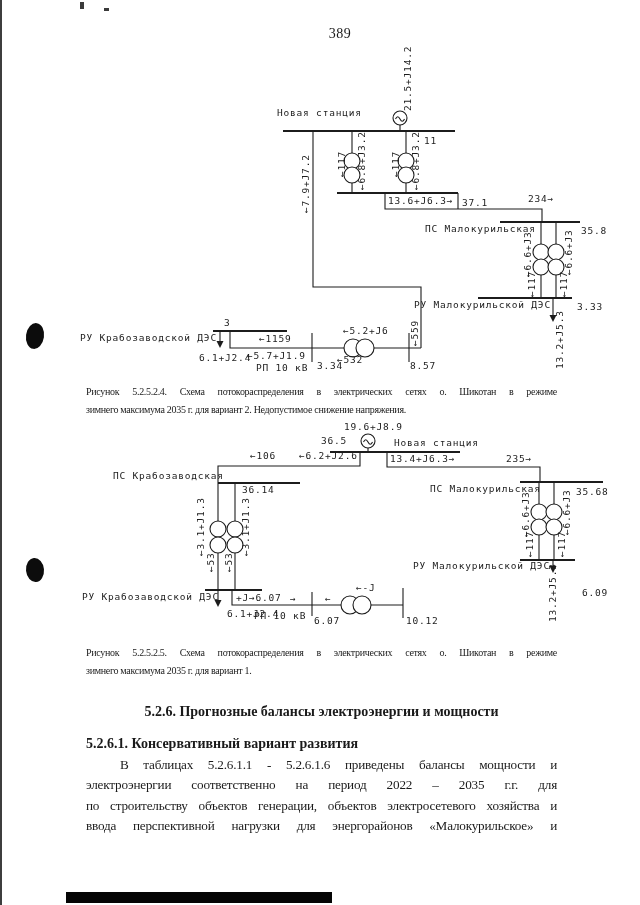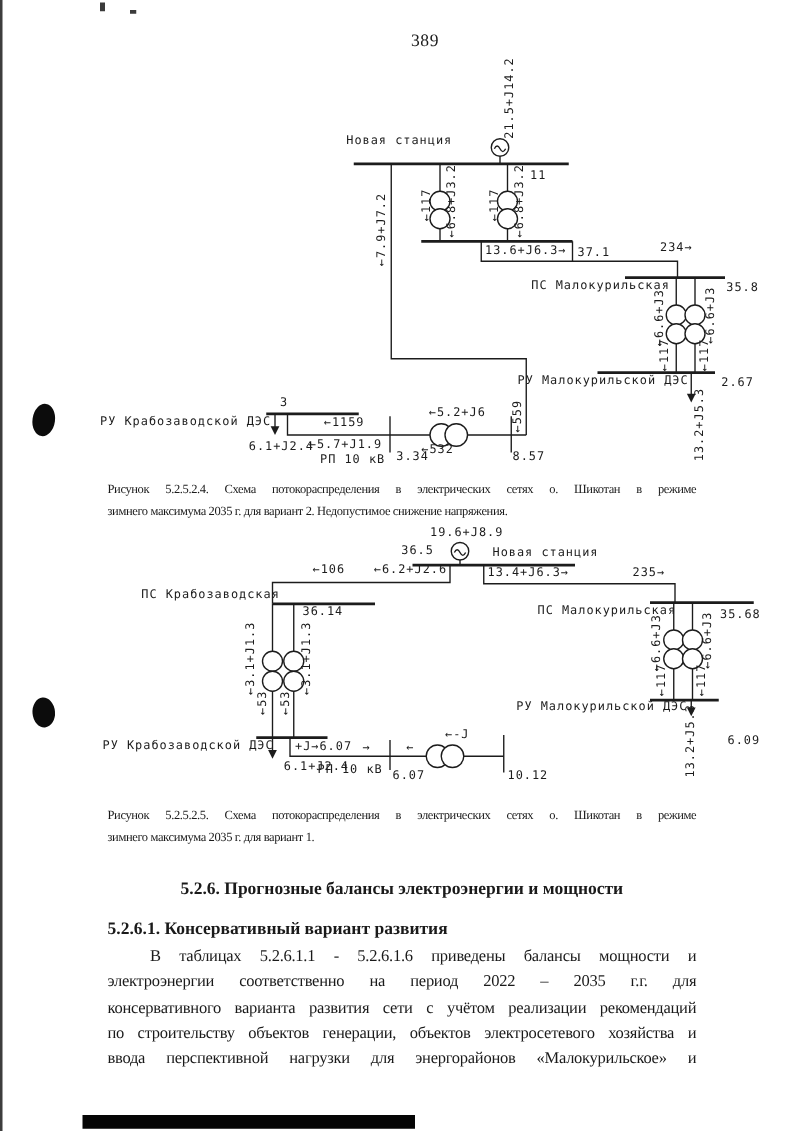"2.67" span.dlabel { text: 2.67 -> 3.33 }
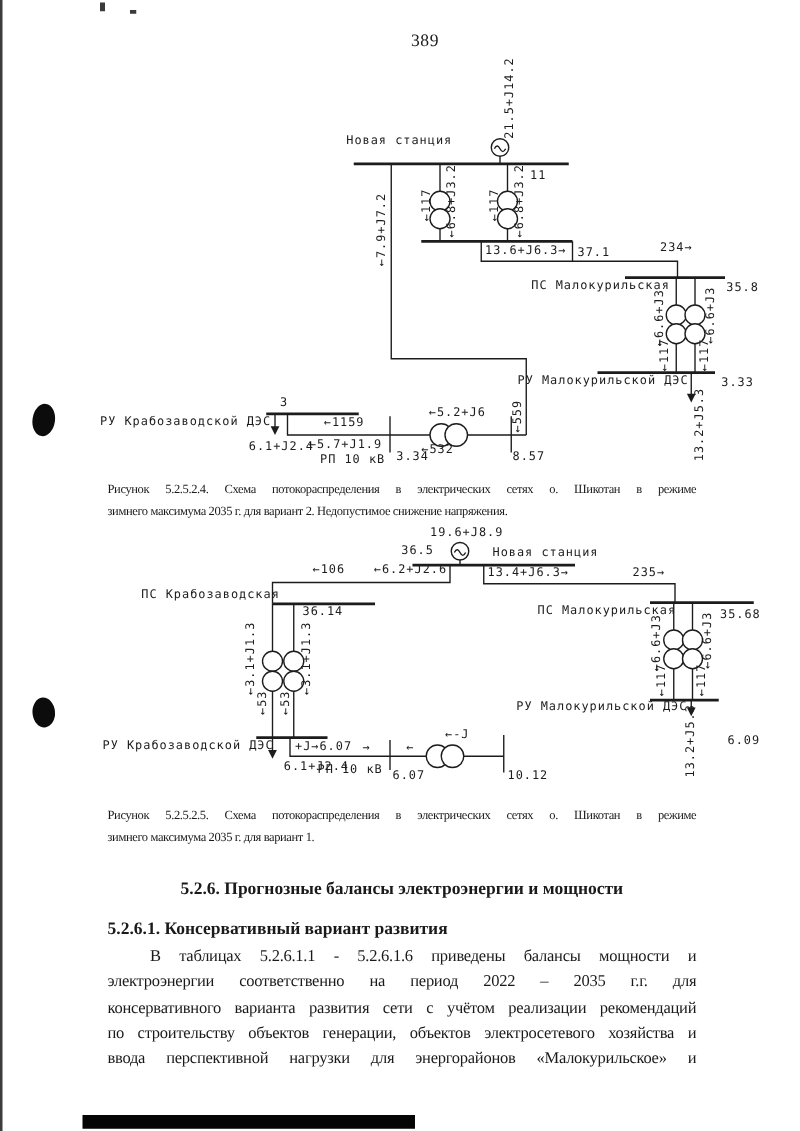"консервативного варианта развития сети с" div.pline { html: <div>консервативного варианта развития сети с учётом реализации рекомендаций</div> -> none }
